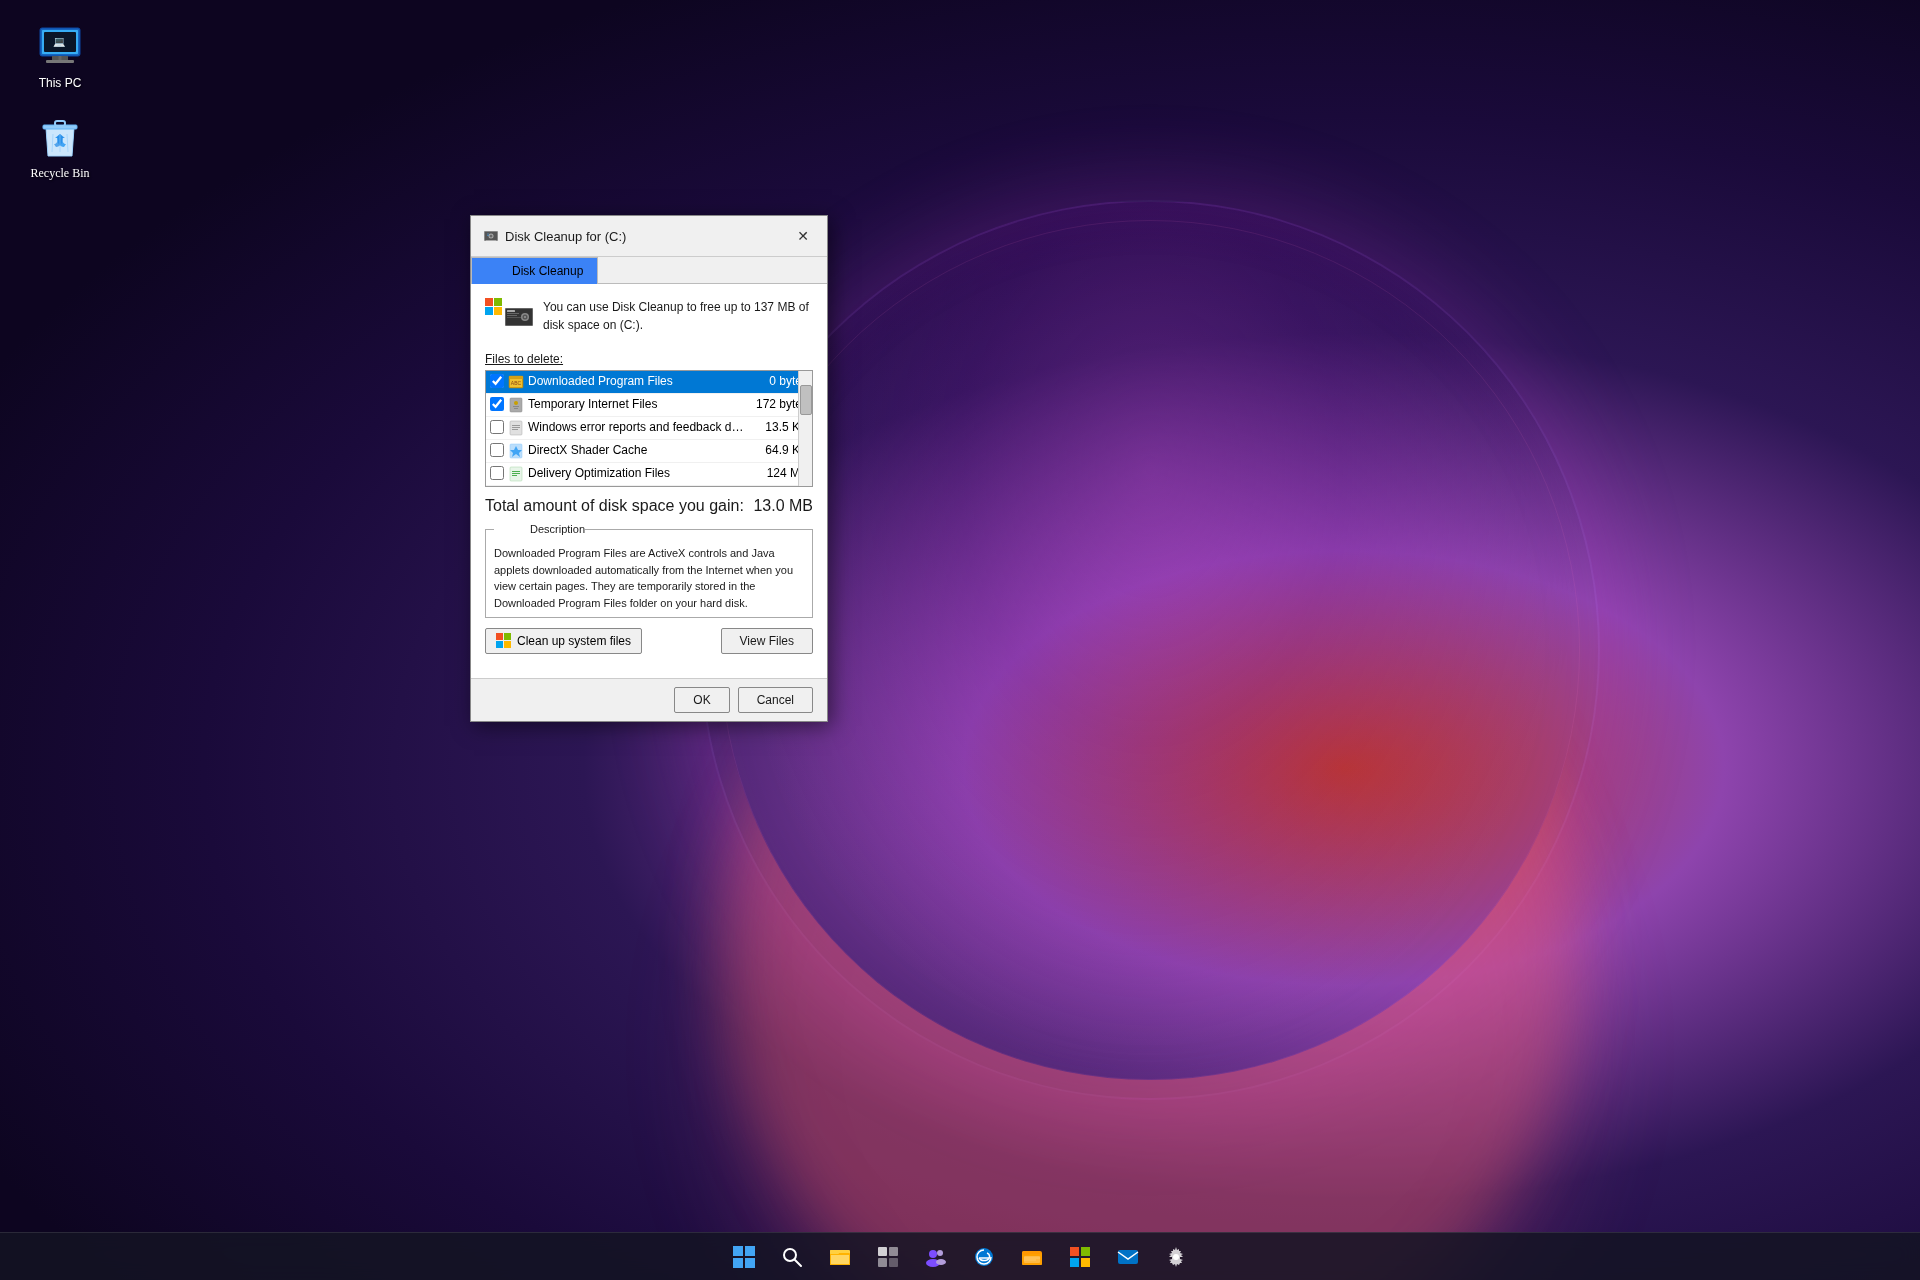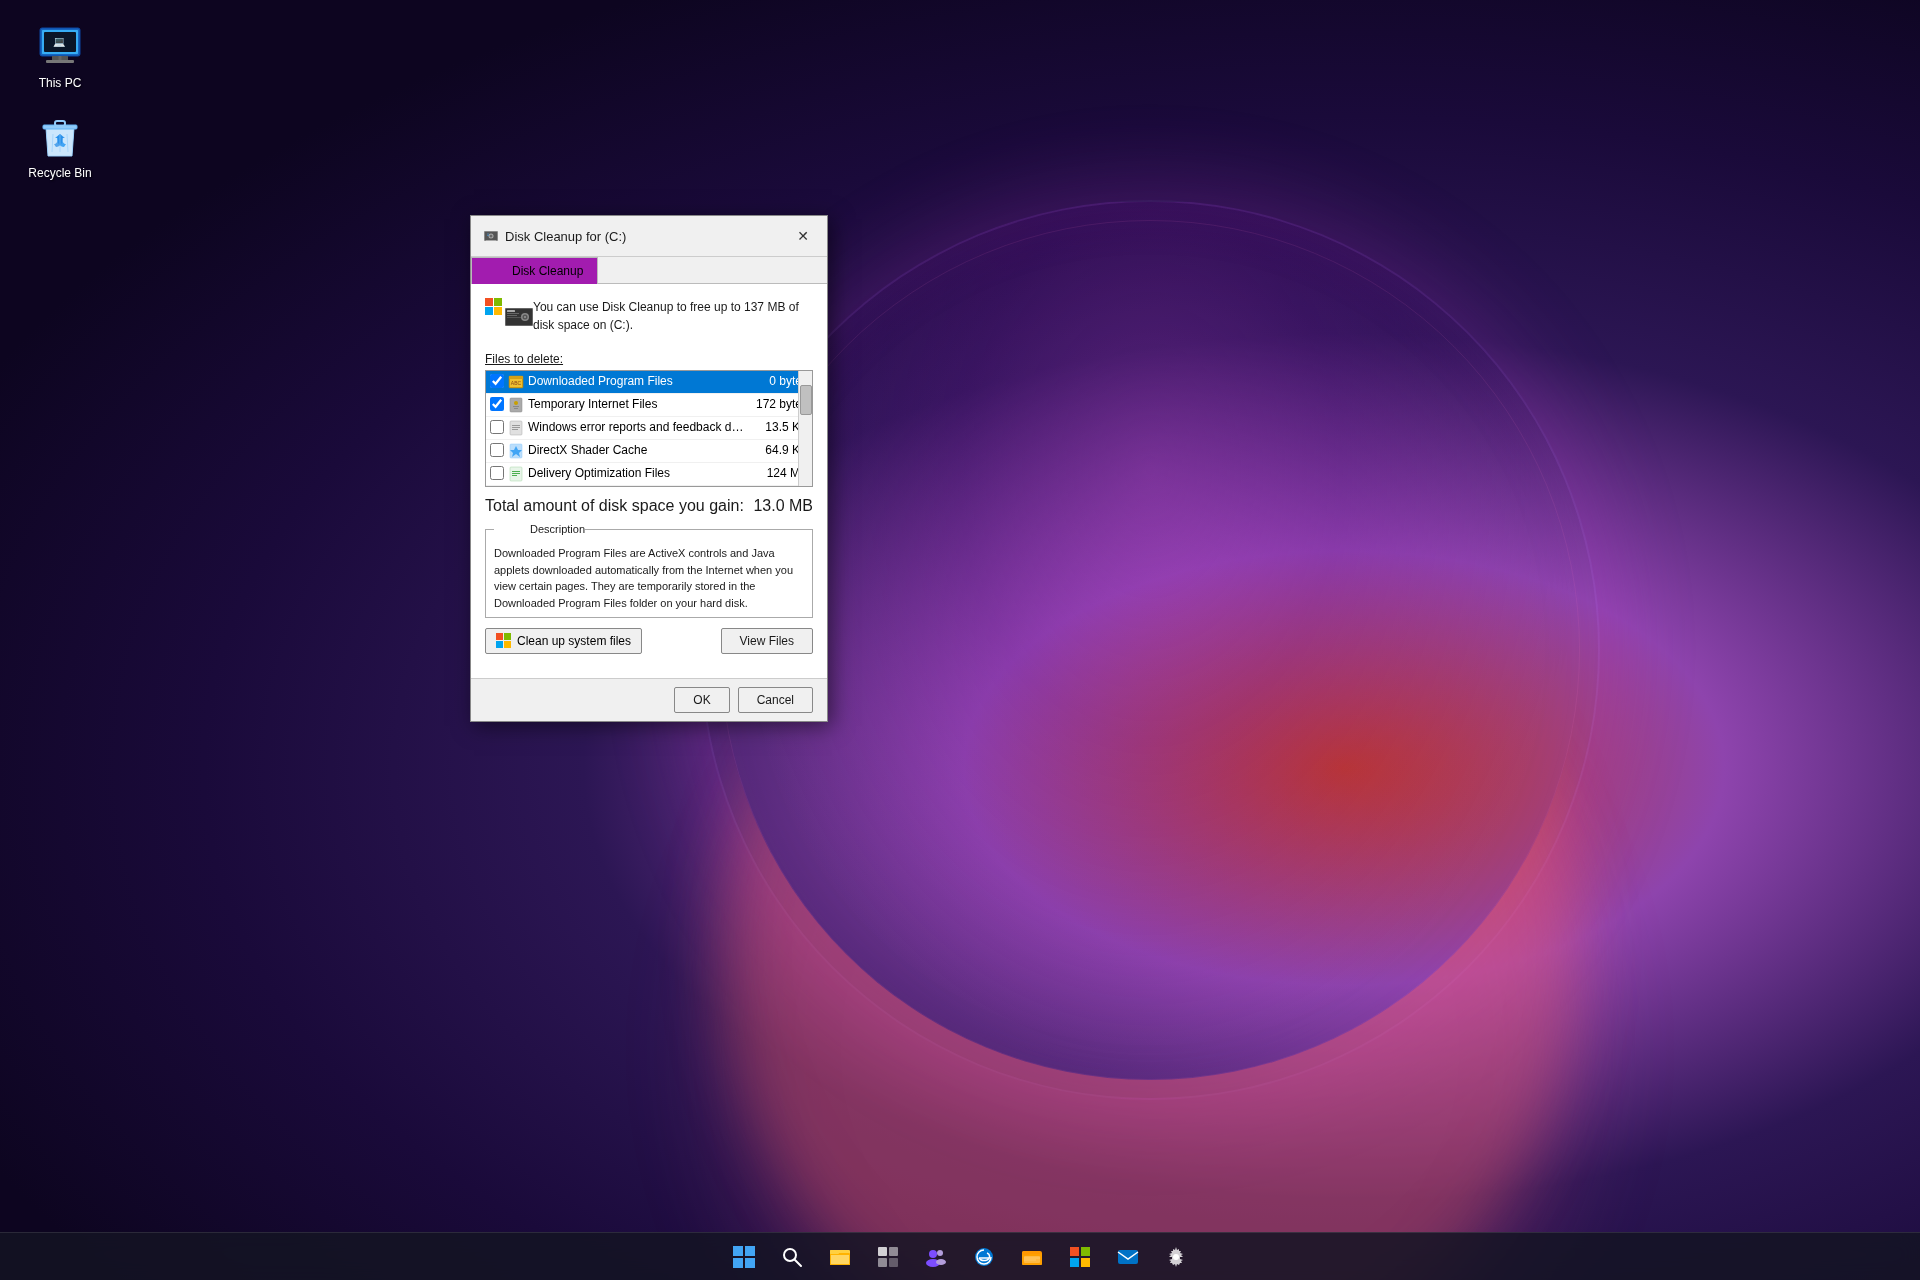"Recycle Bin" div.desktop-icon { font-family: none -> Liberation Serif, serif }
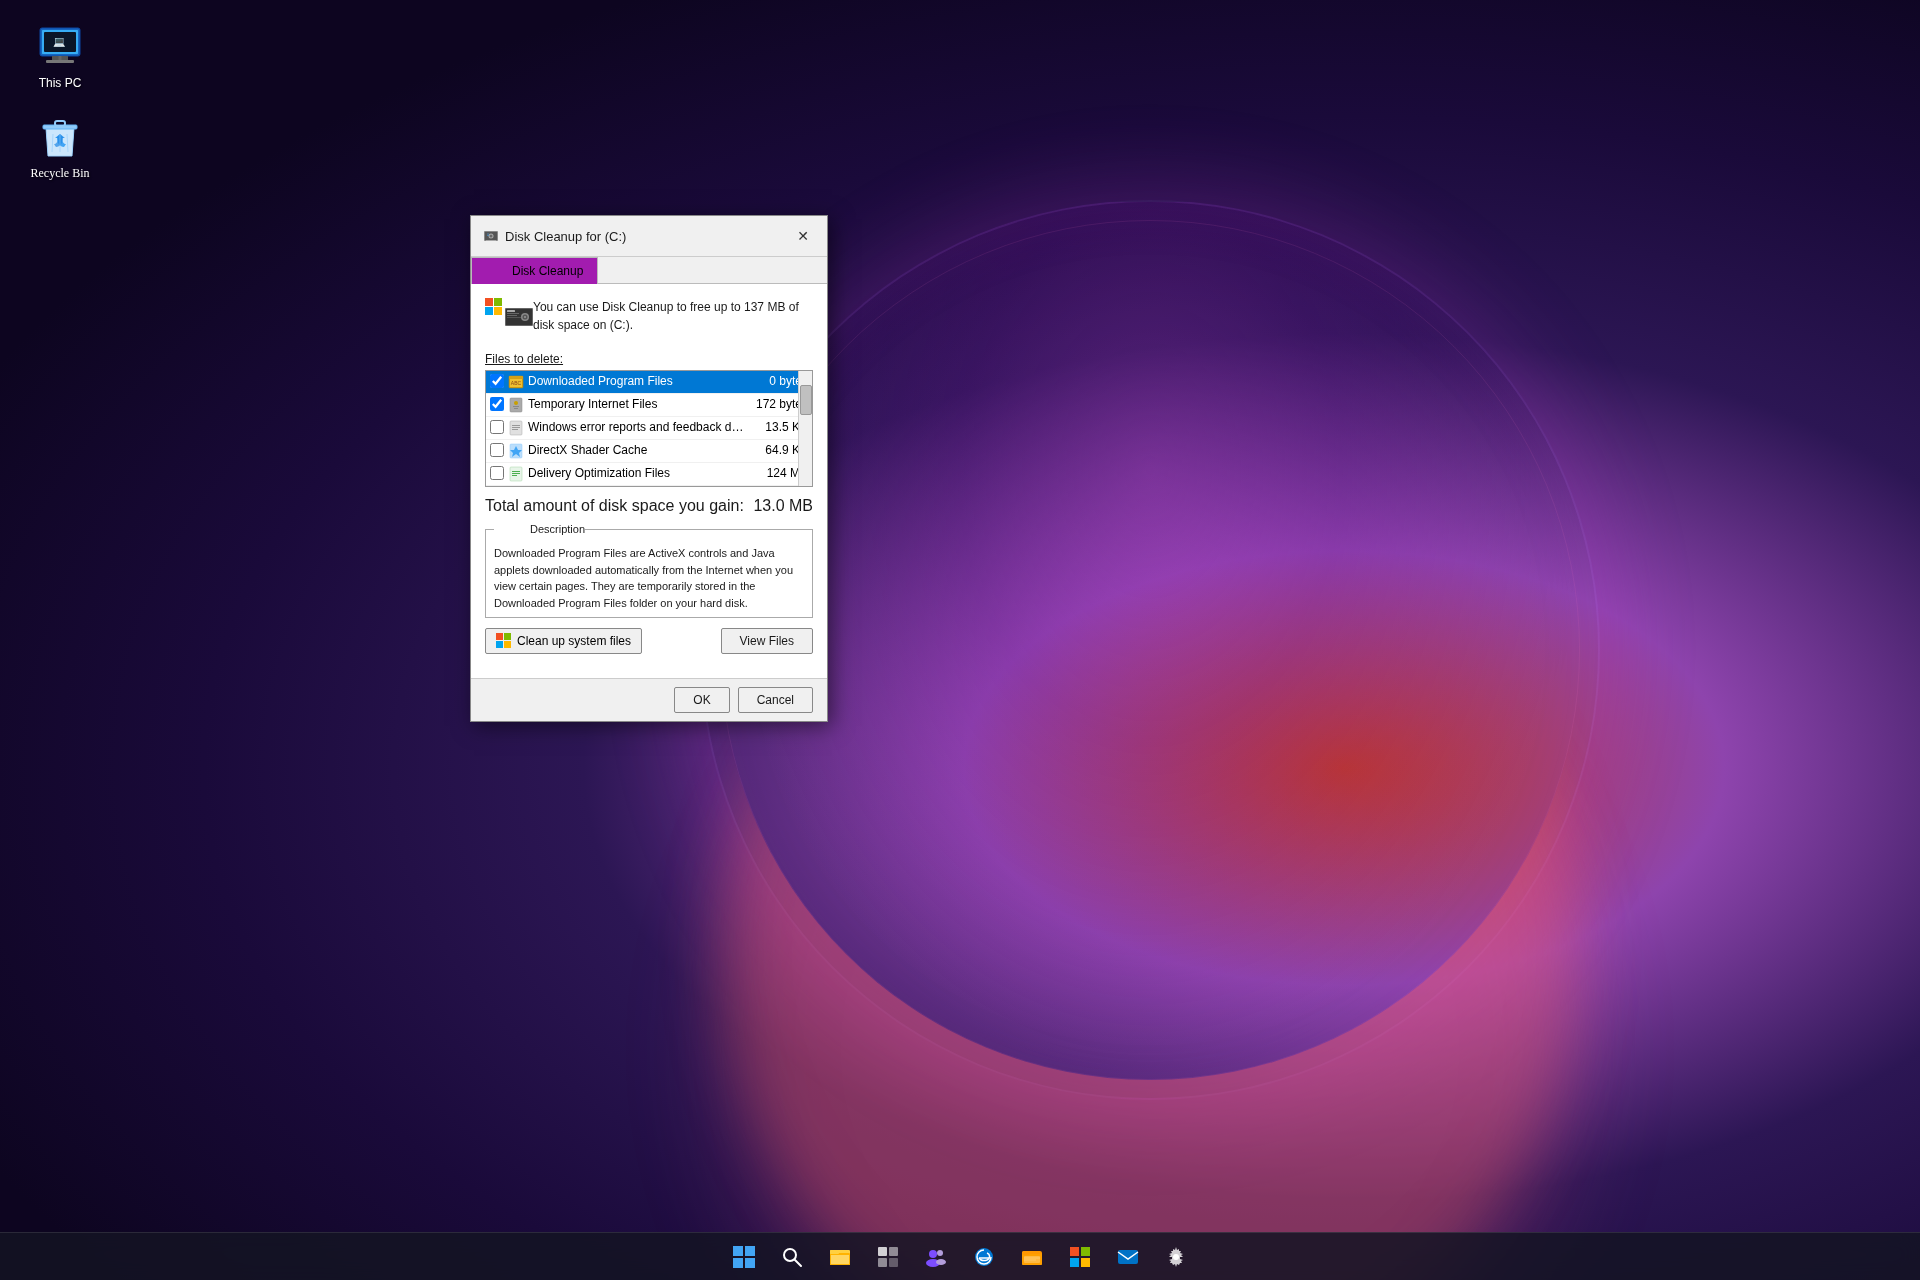"Disk Cleanup" .tab.active { background: #a21caf -> #3b82f6 }
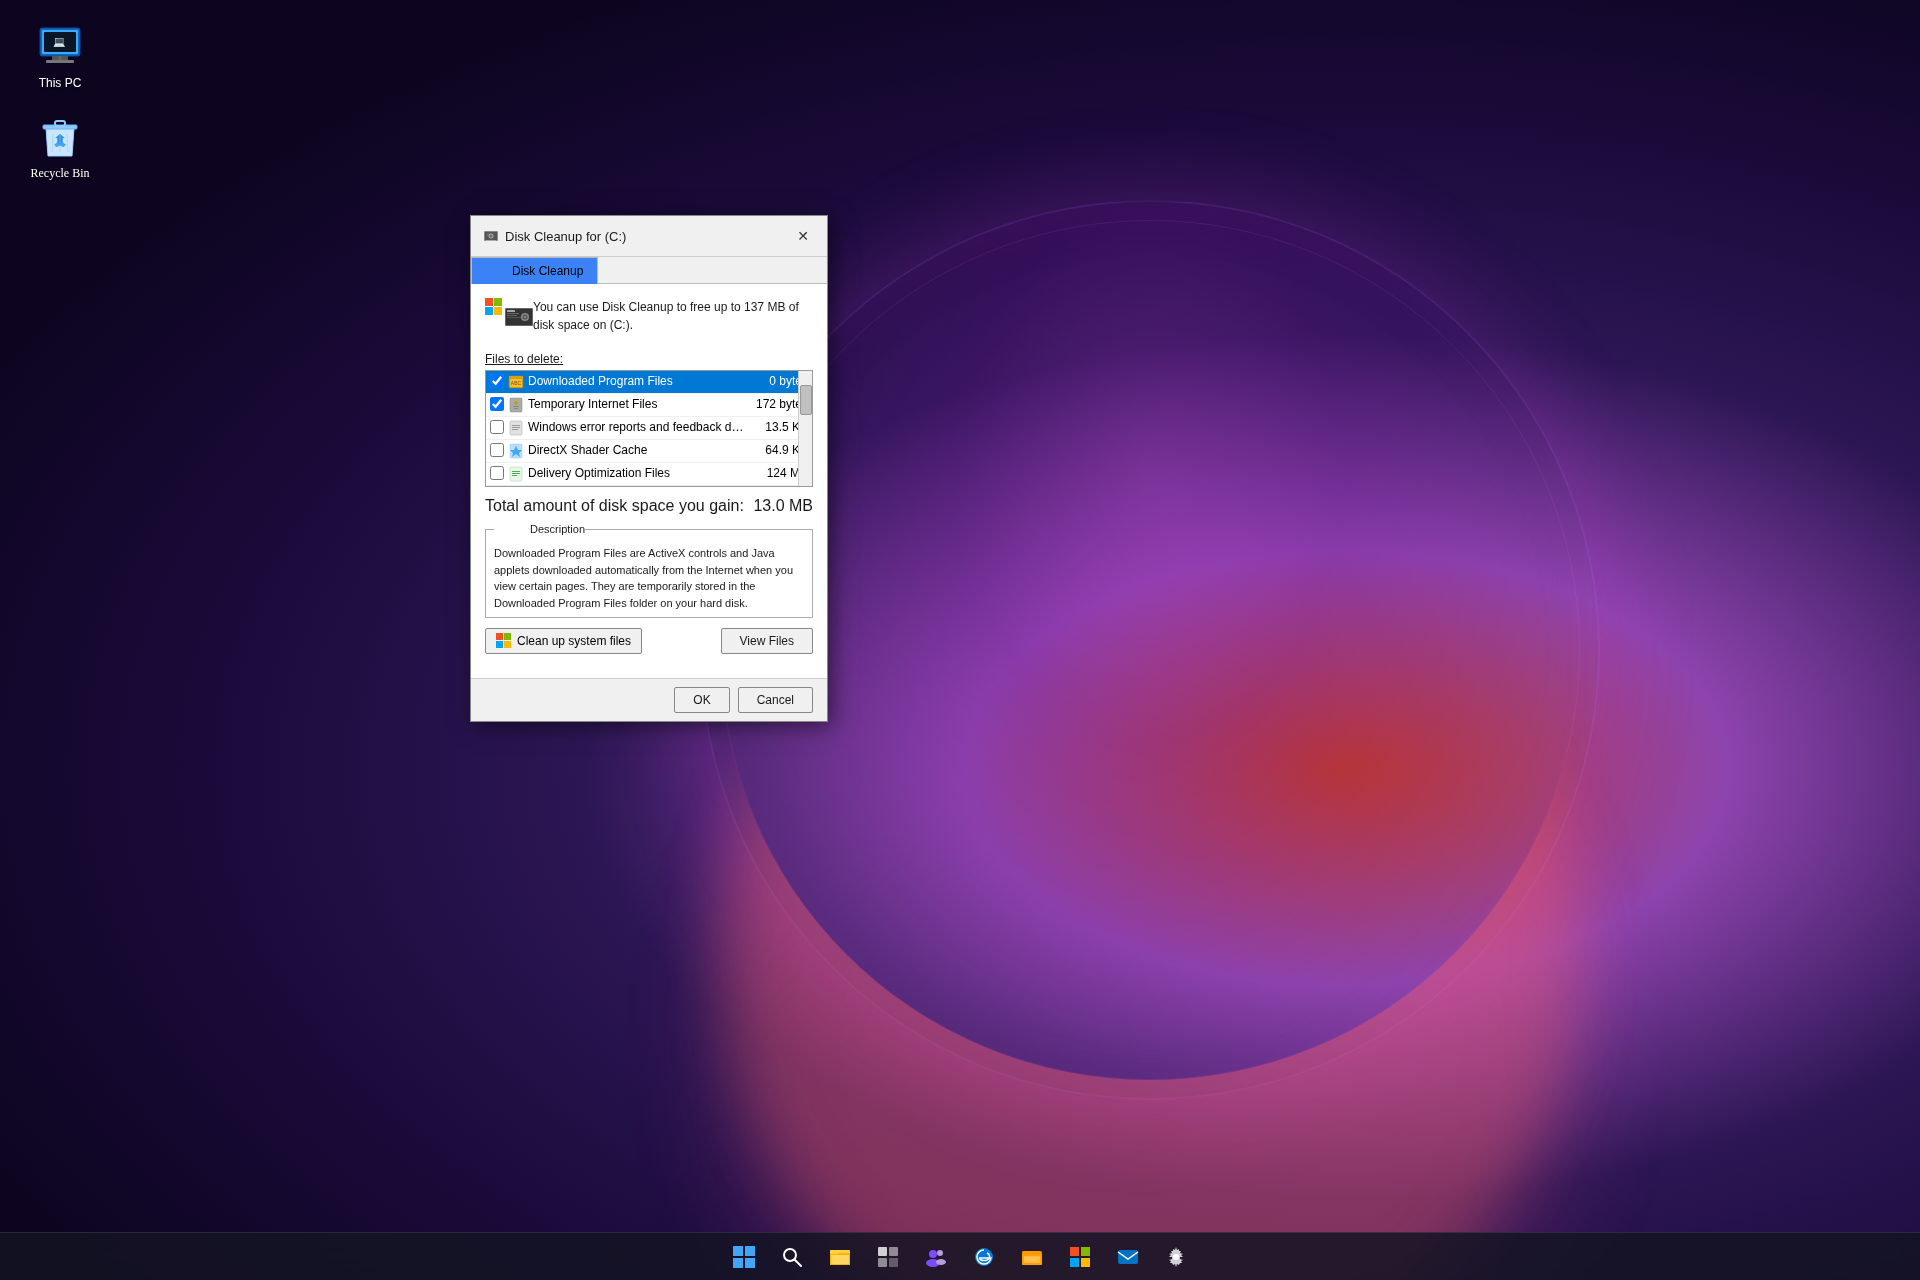"You can use Disk Cleanup" .disk-cleanup-header { gap: none -> 10px }
